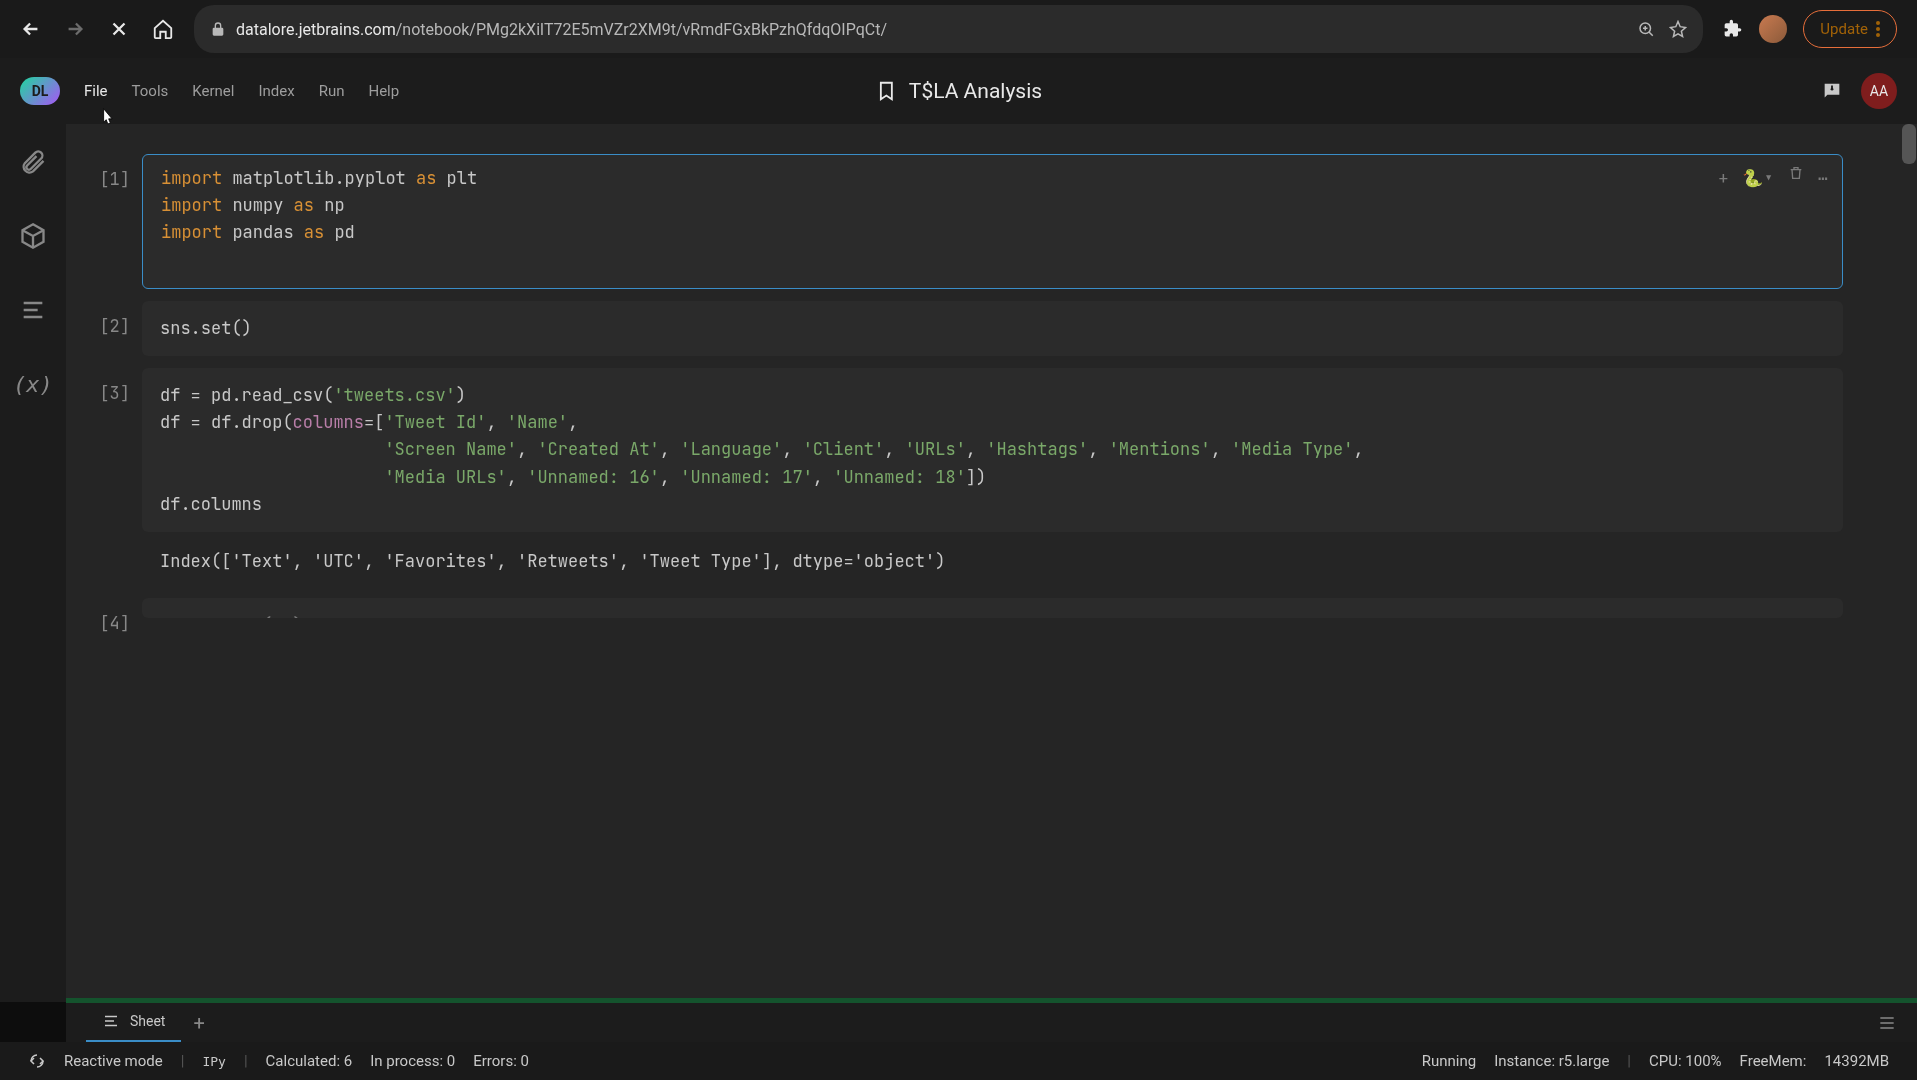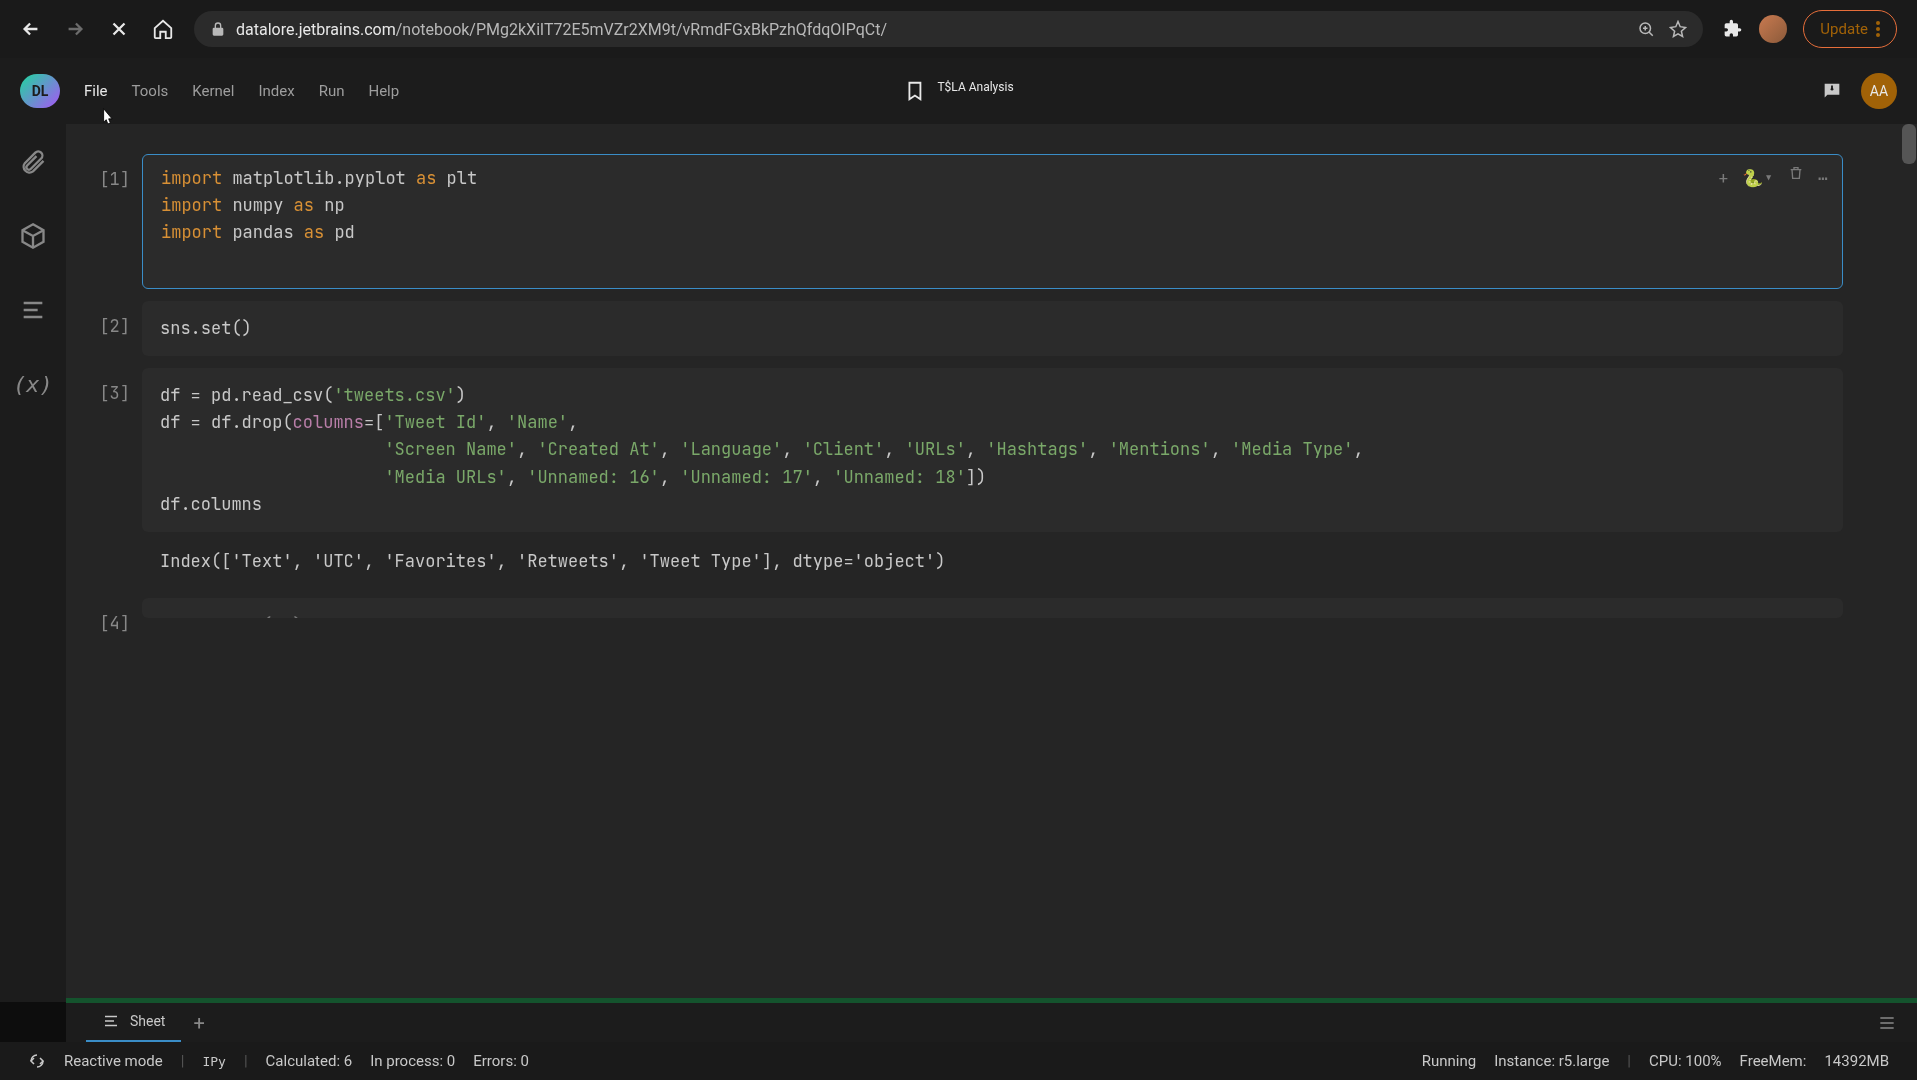"datalore.jetbrains.com/notebook/PMg2kXil" .url-bar { height: 36px -> 48px }
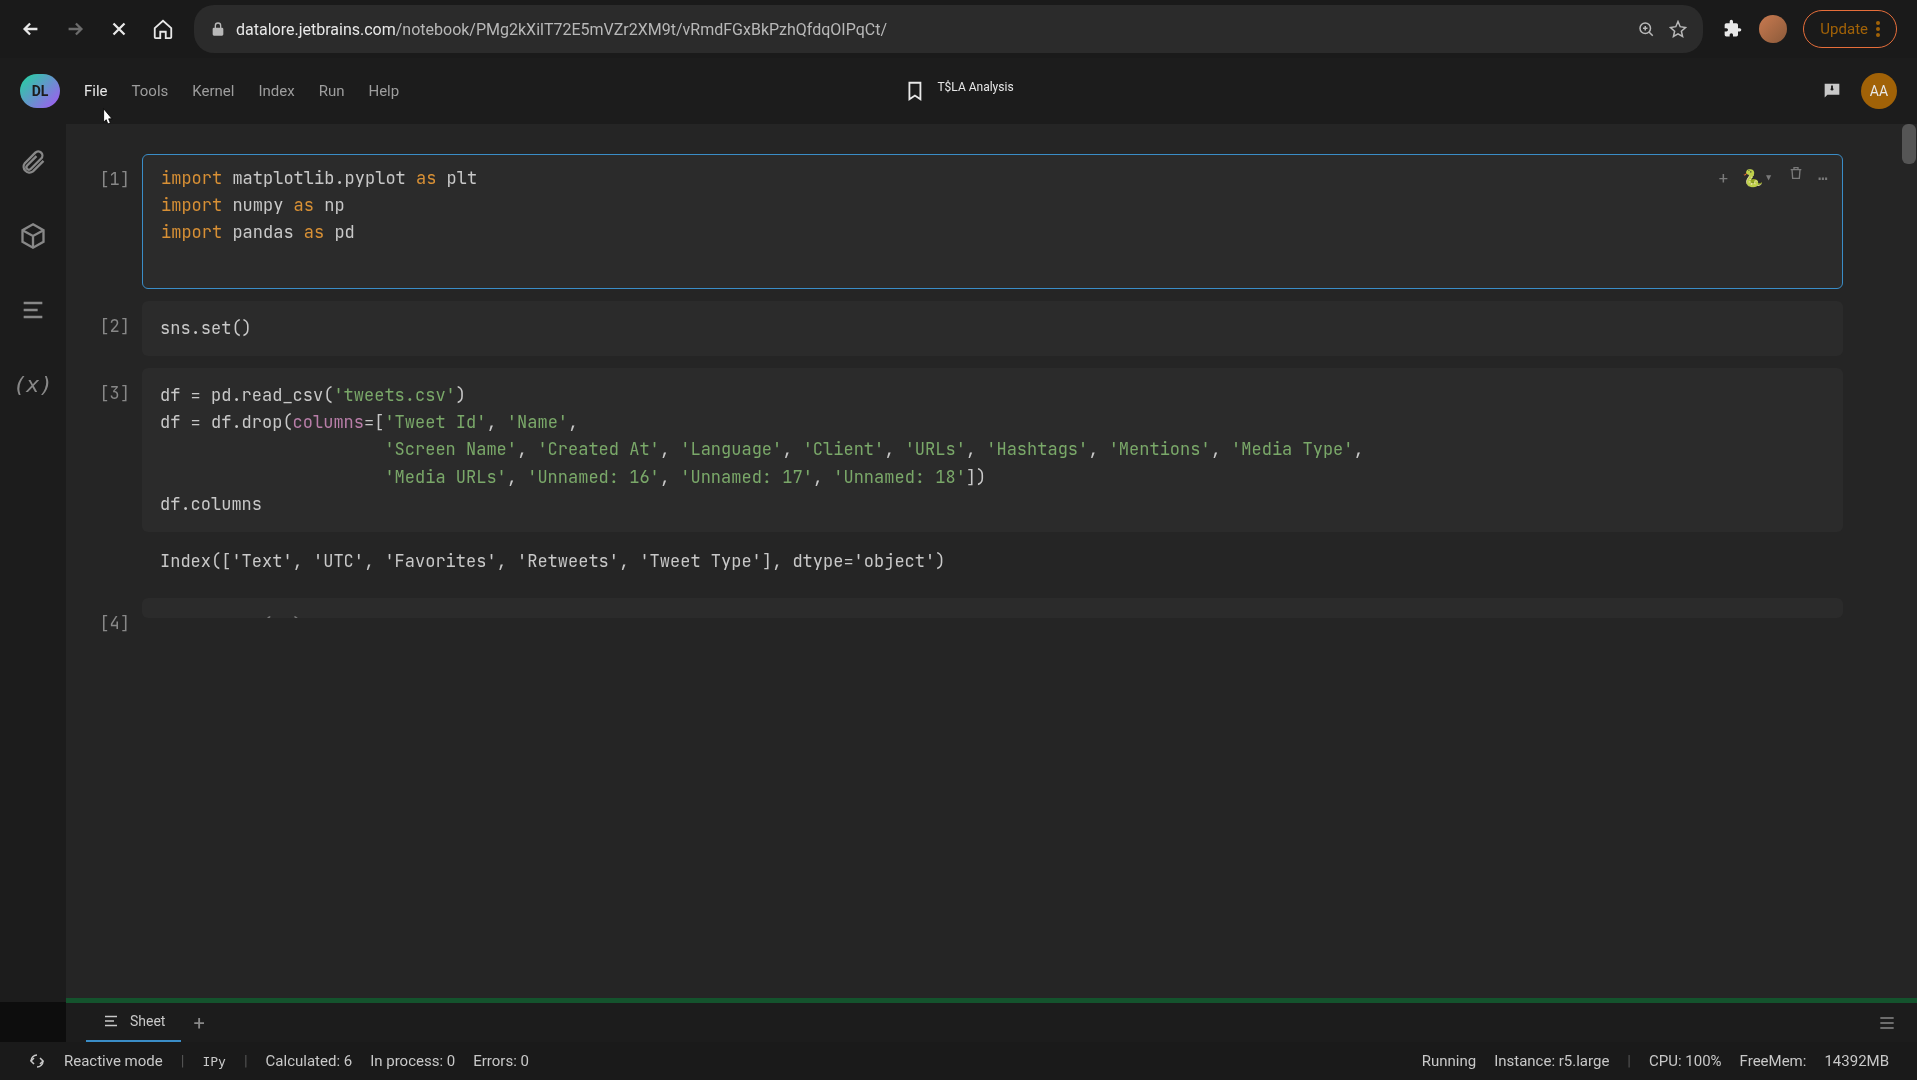"DL" .app-logo { height: 34px -> 28px }
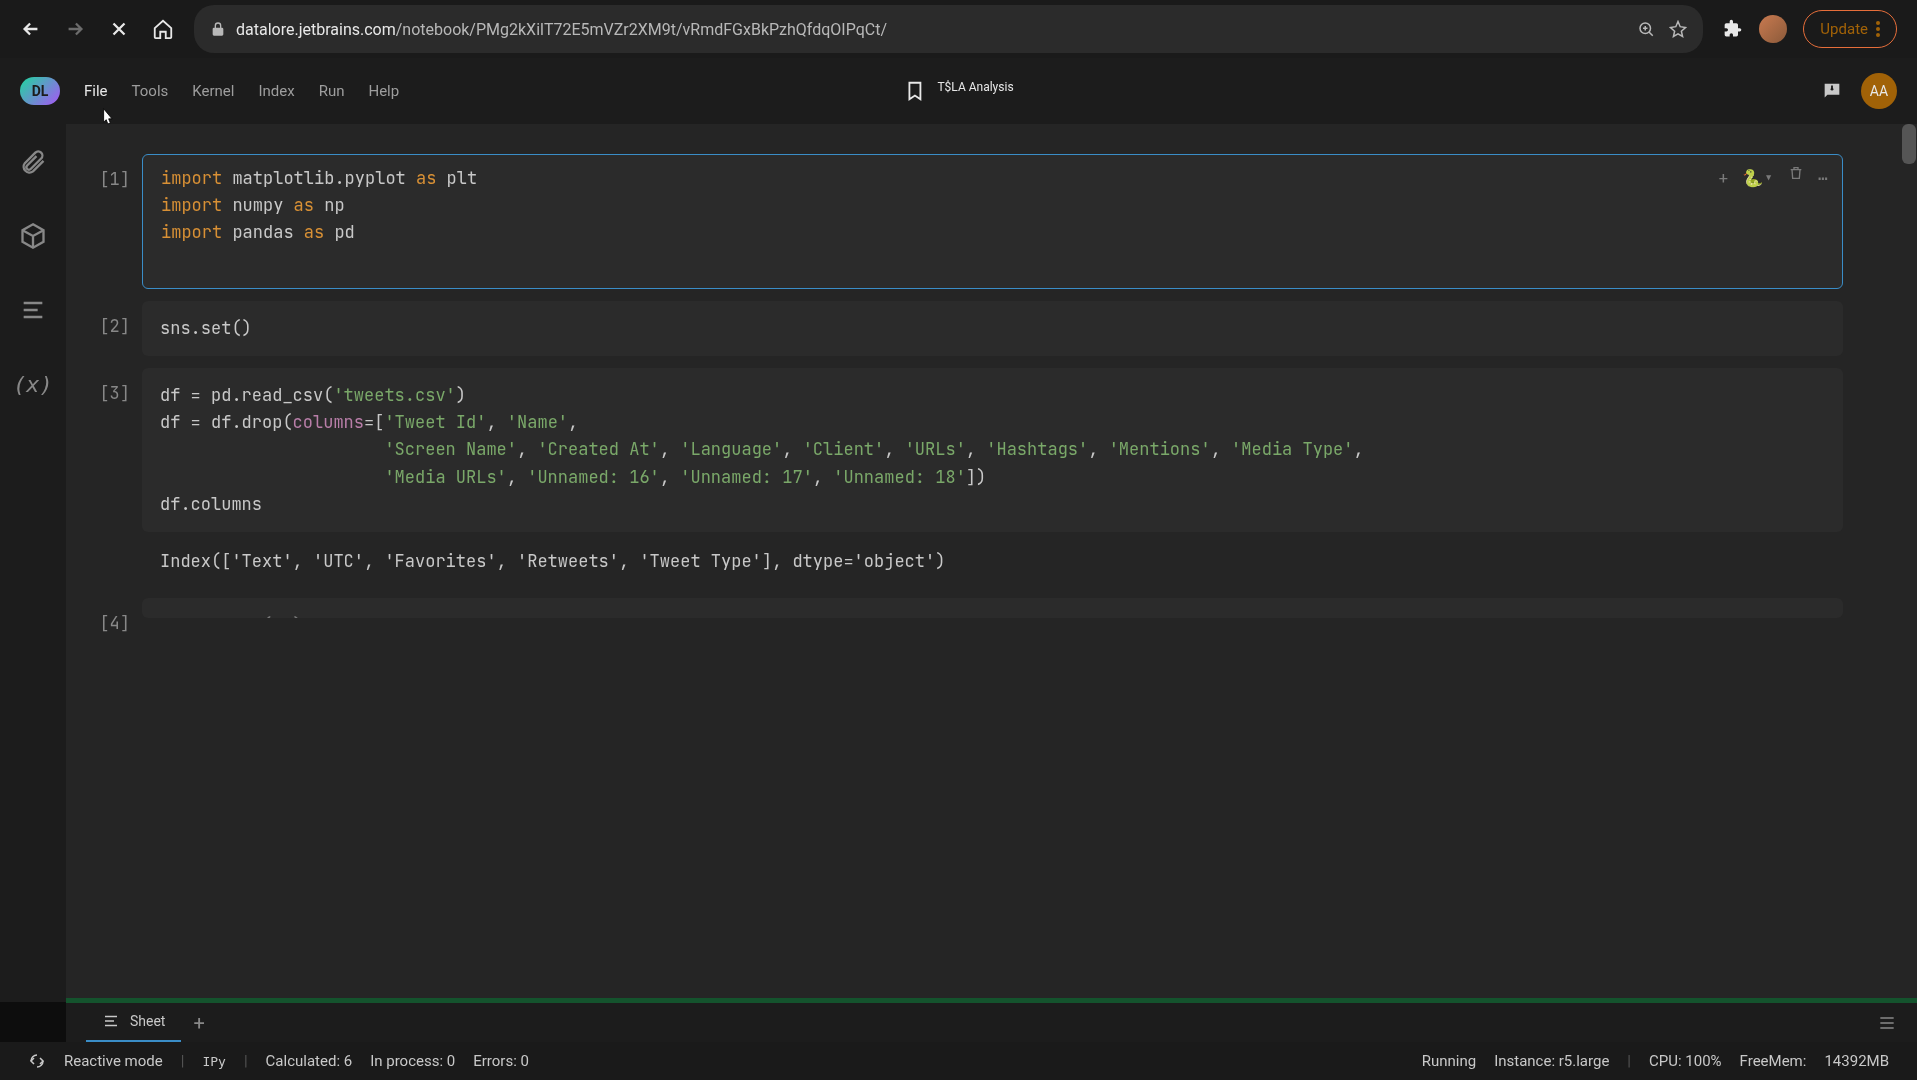"T$LA Analysis" .title-area { align-items: flex-start -> center; font-size: 12px -> 21px }
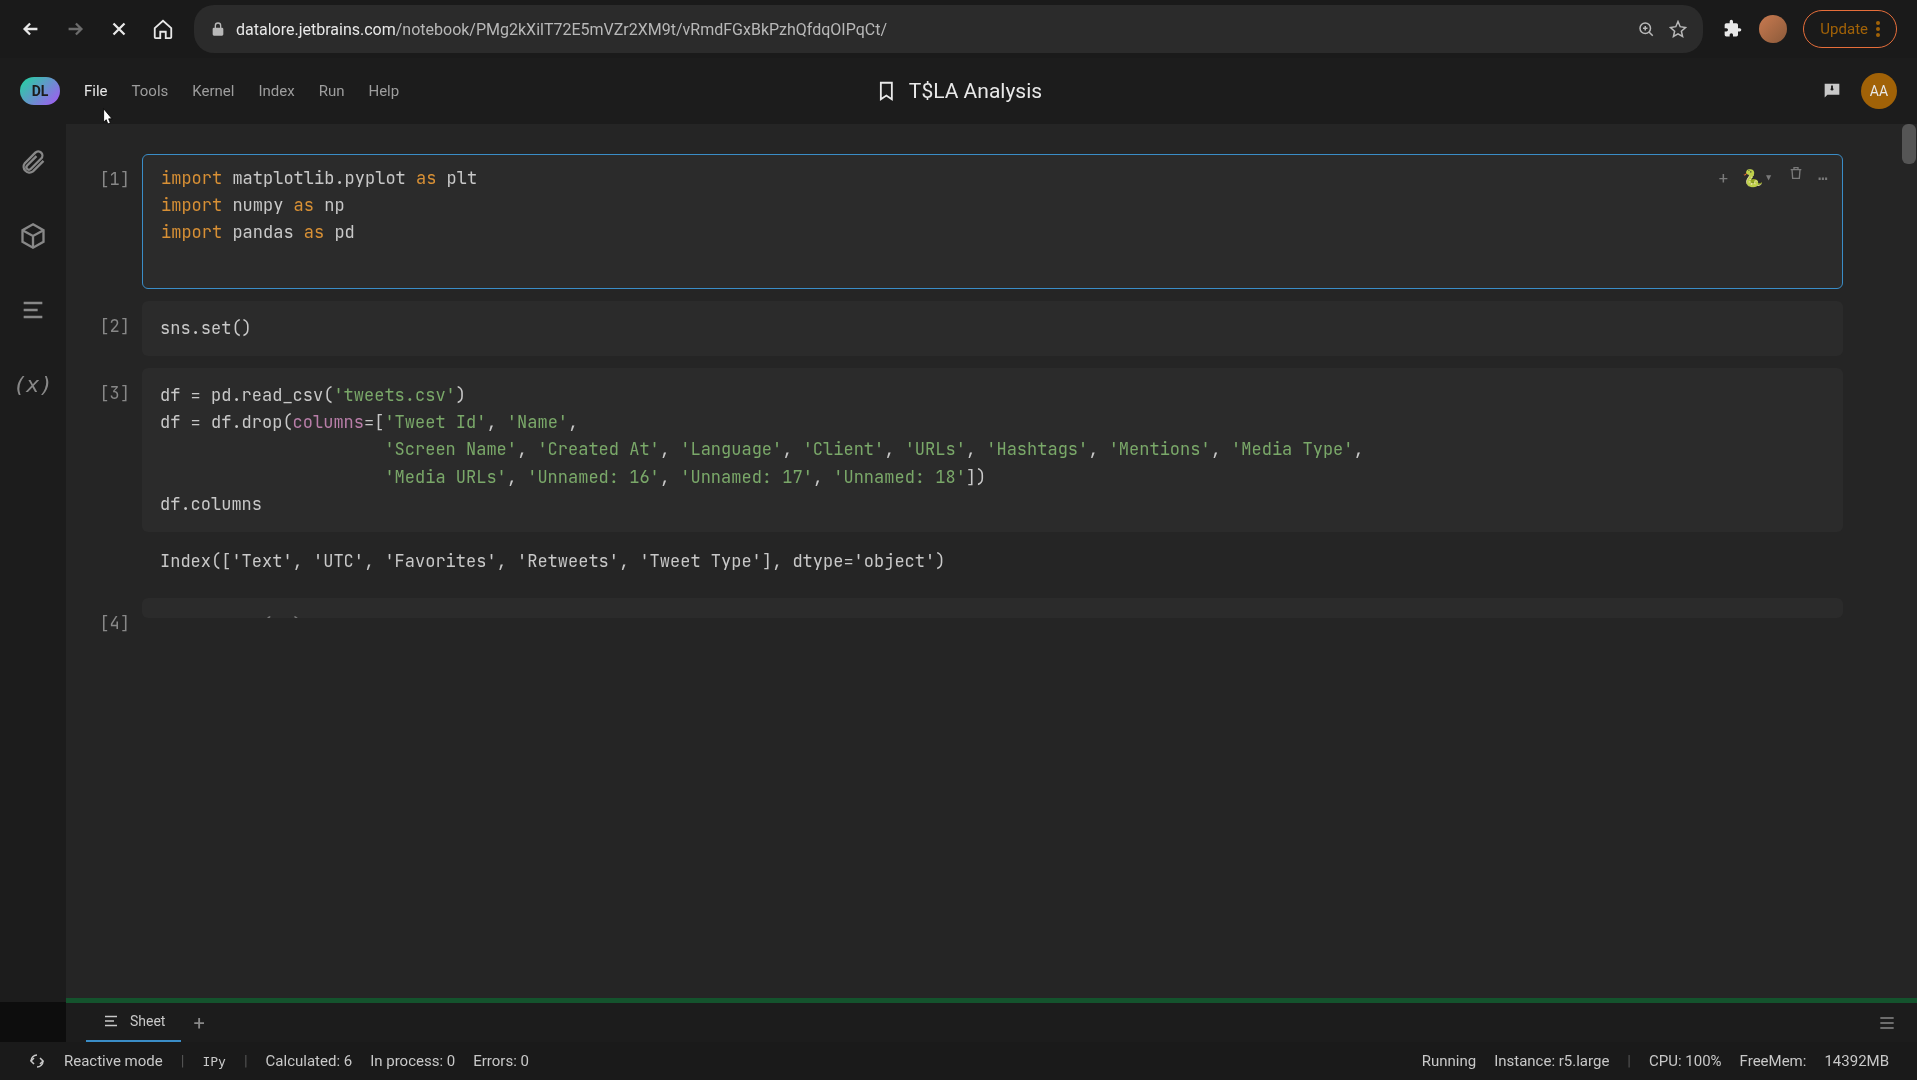"AA" .avatar-badge { background: #a16207 -> #7f1d1d }
